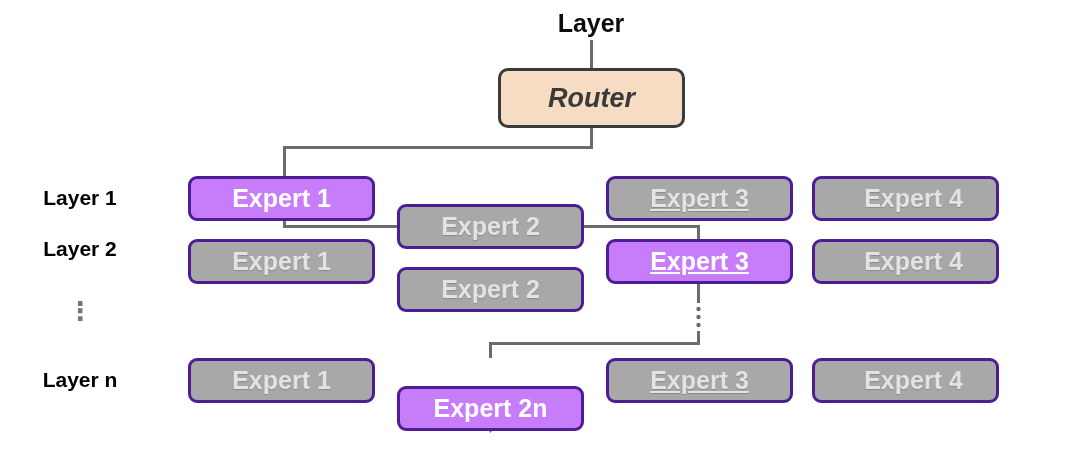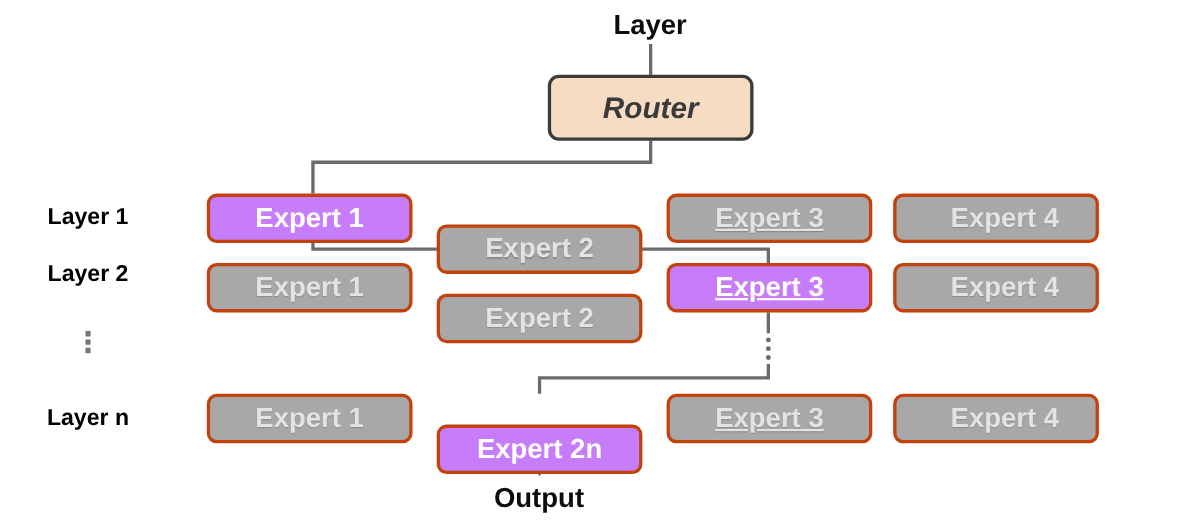"Expert 1" .expert { border: 3px solid #c2410c -> 3px solid #4c1d95 }
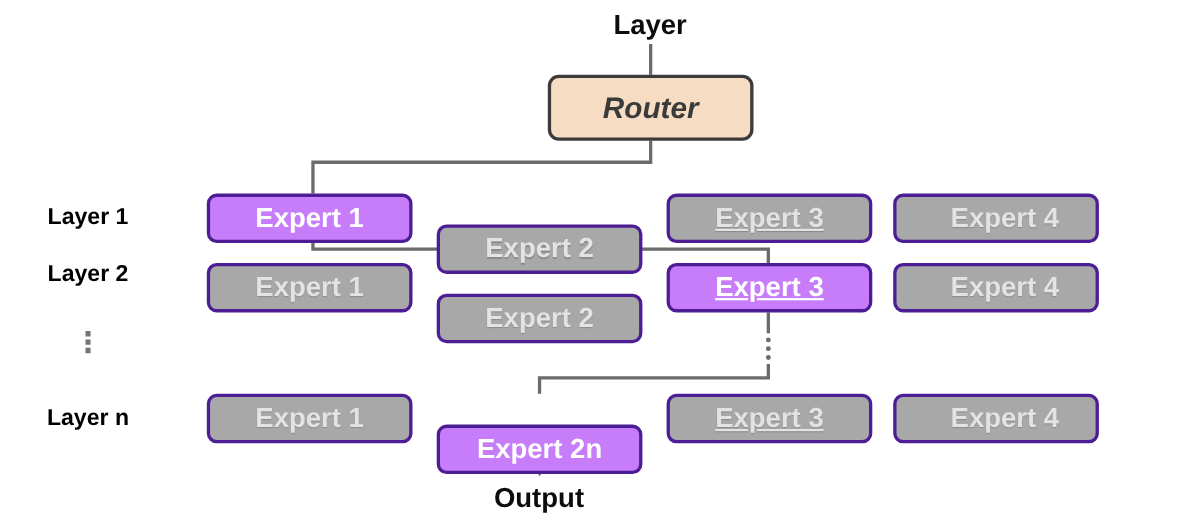"Output" div.io-label { html: <div>Output</div> -> none }
